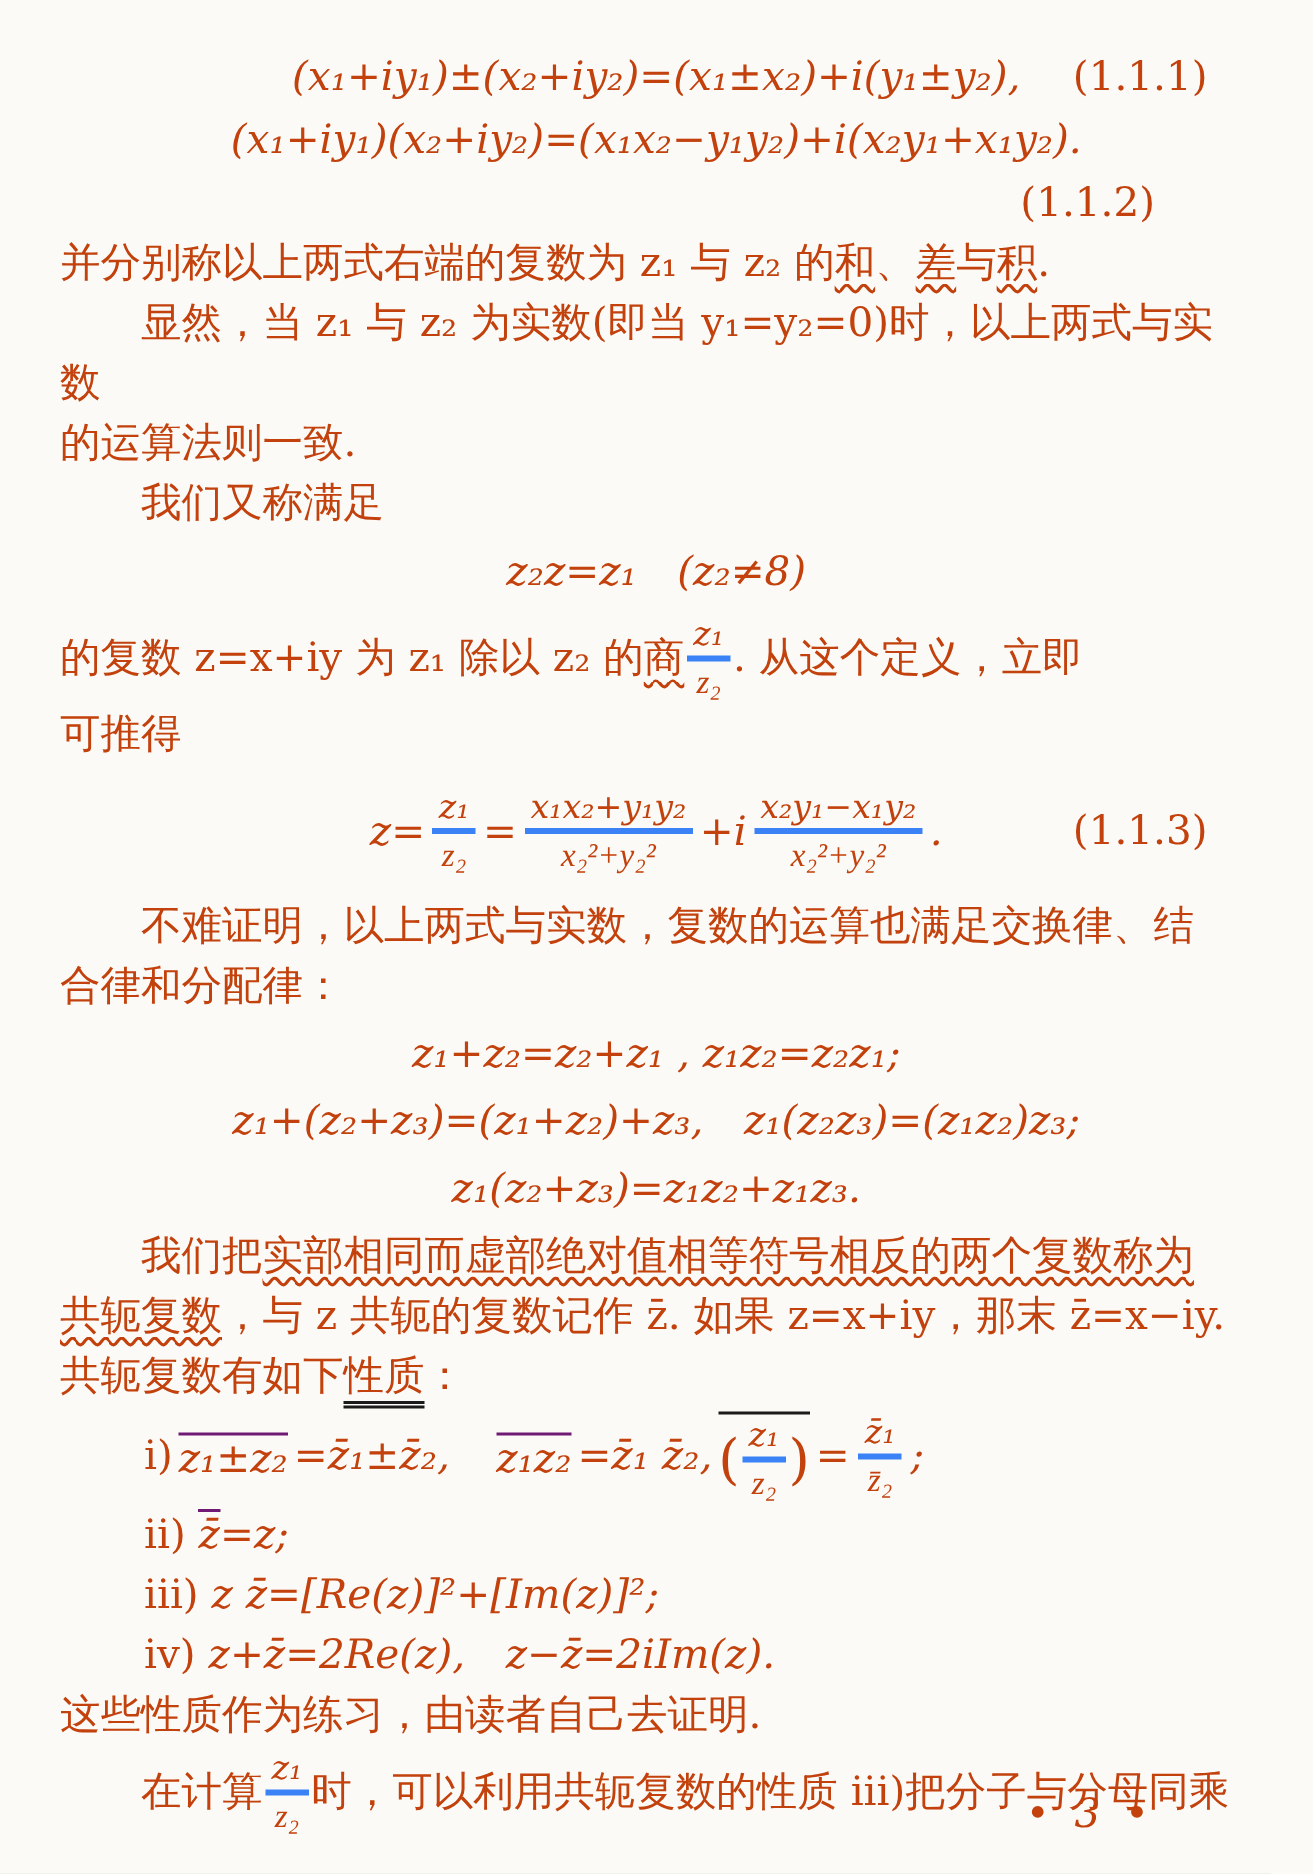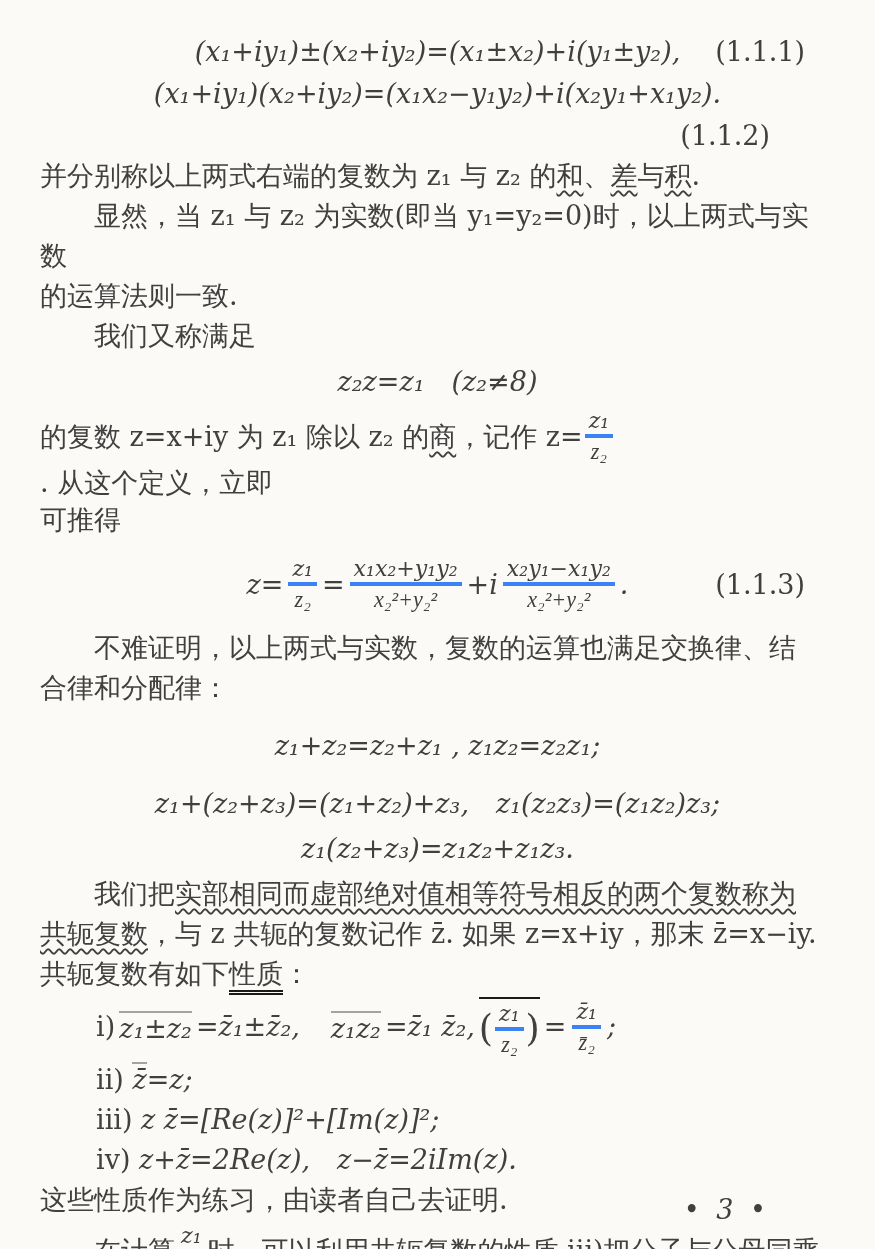"(x₁+iy₁)±(x₂+iy₂)=(x₁±x₂)+i(y₁±y₂)," .page { color: #404040 -> #c2410c }
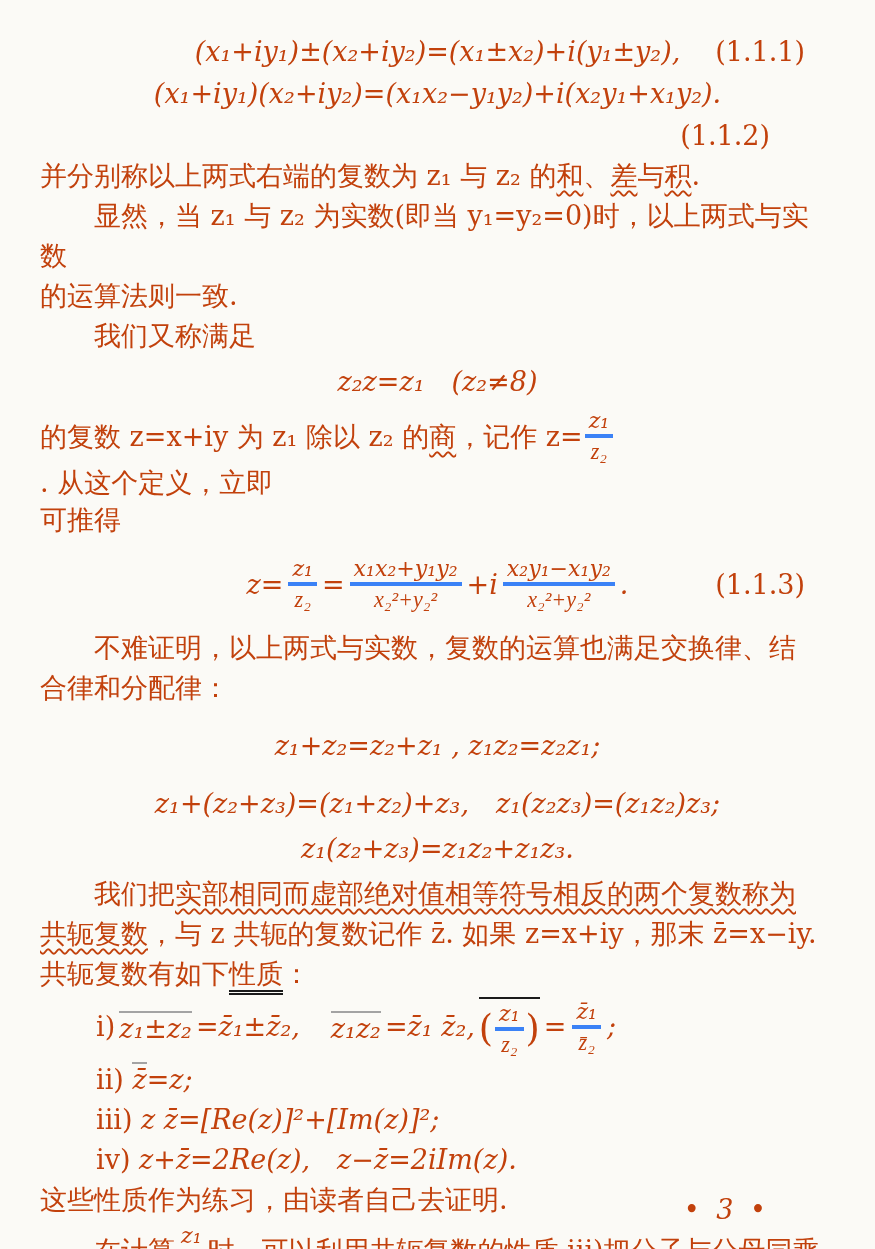"，记作 z=" span { html: <span>，记作 z=</span> -> none }
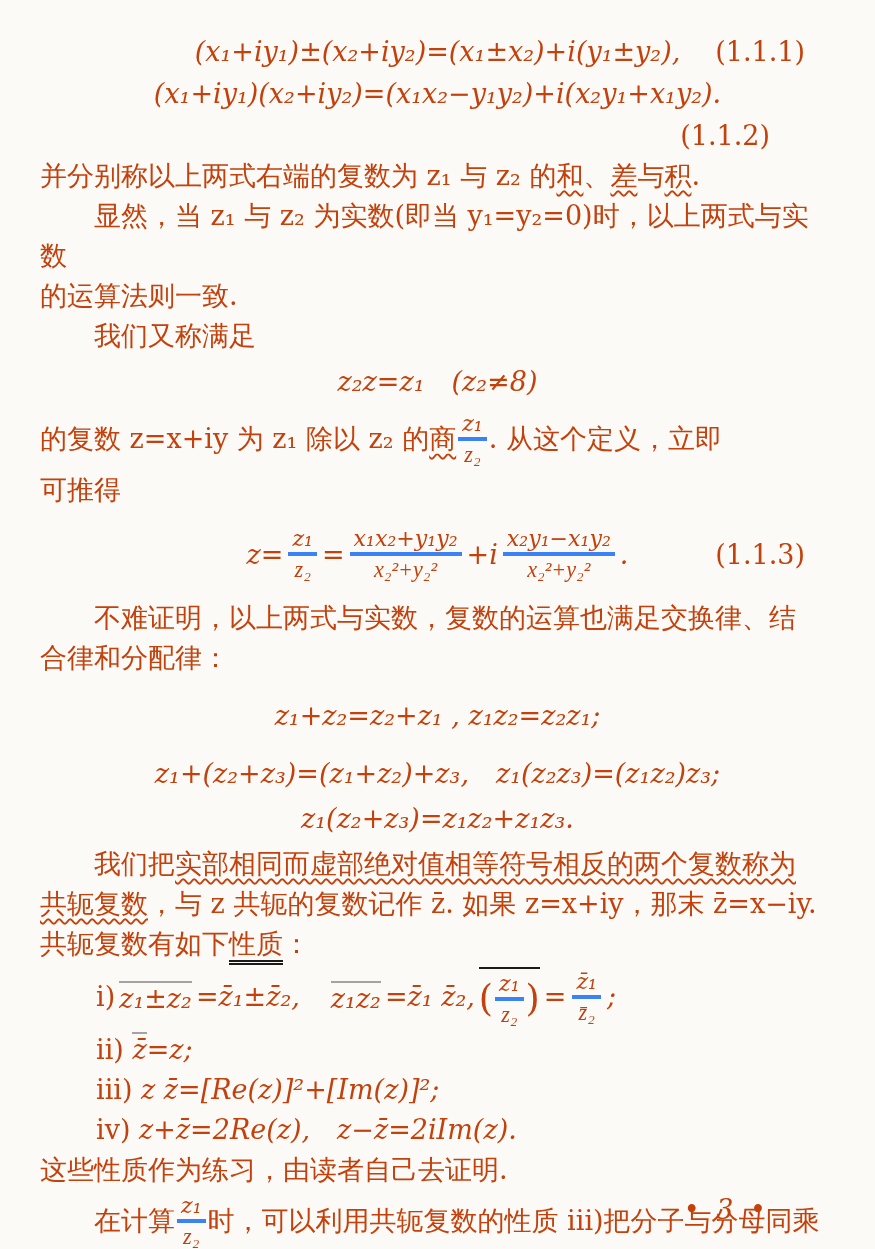"z₁+z₂=z₂+z₁ , z₁z₂=z₂z₁;" div.eqrow { margin: 18px 0 -> 5px 0 }
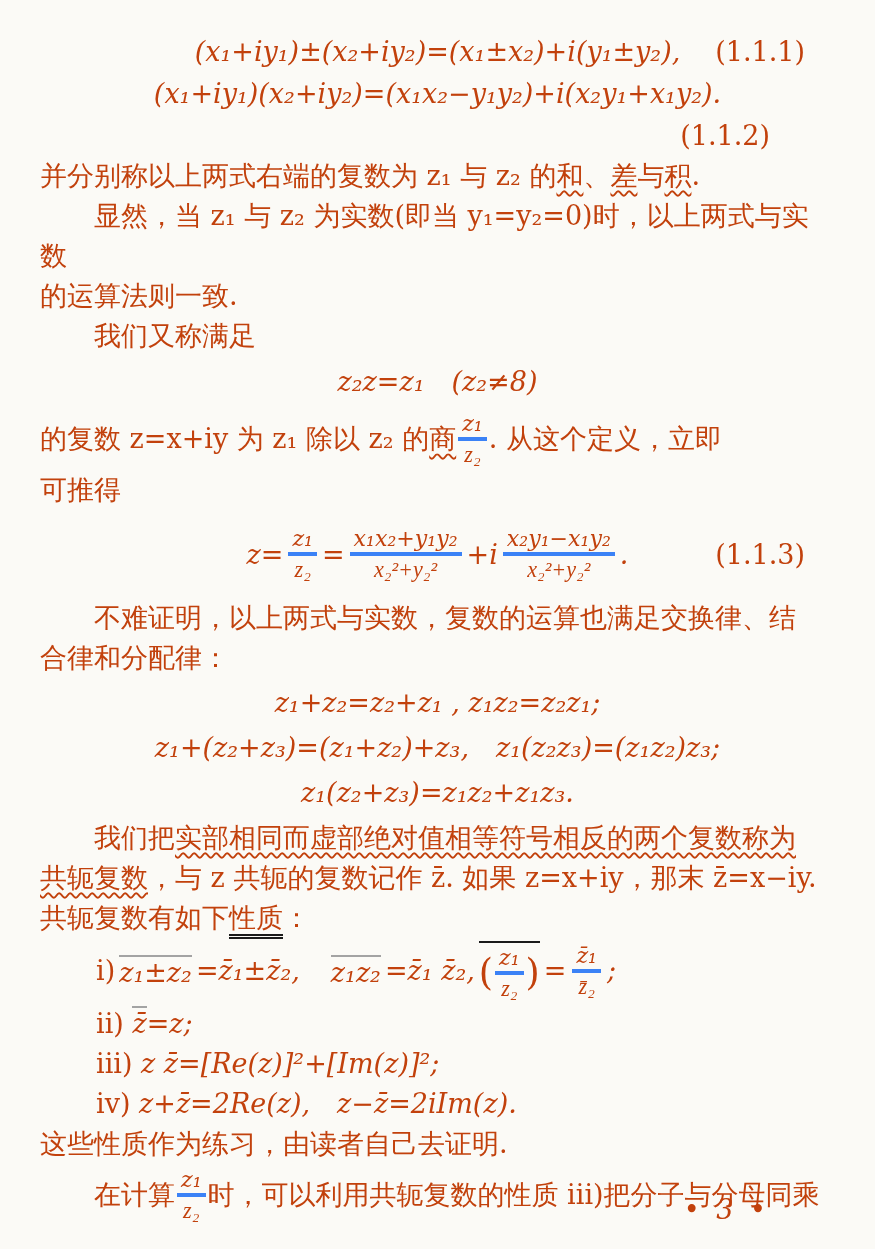"z₁±z₂" .ol { border-top: 2px solid #a3a3a3 -> 2px solid #701a75 }
